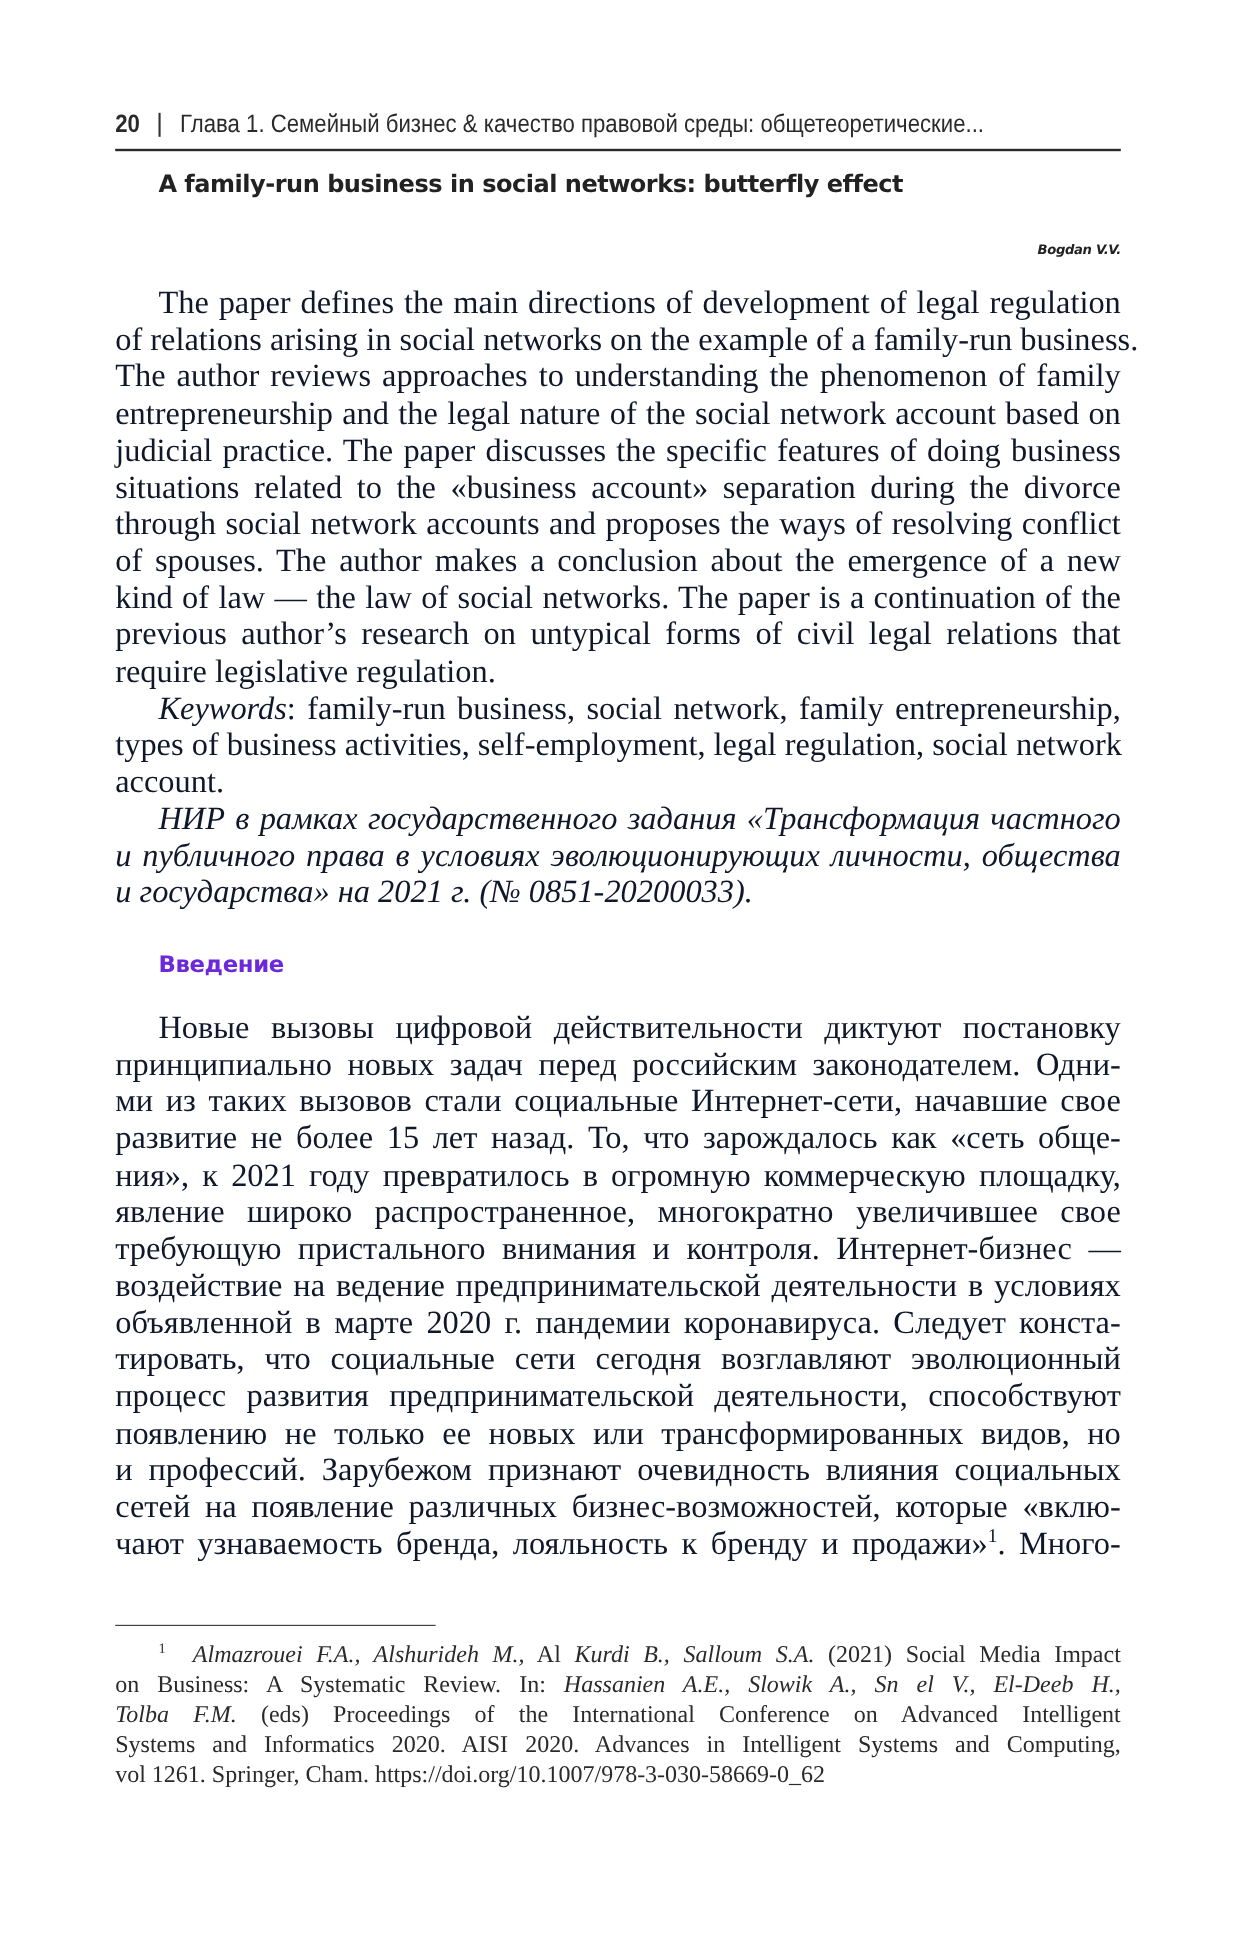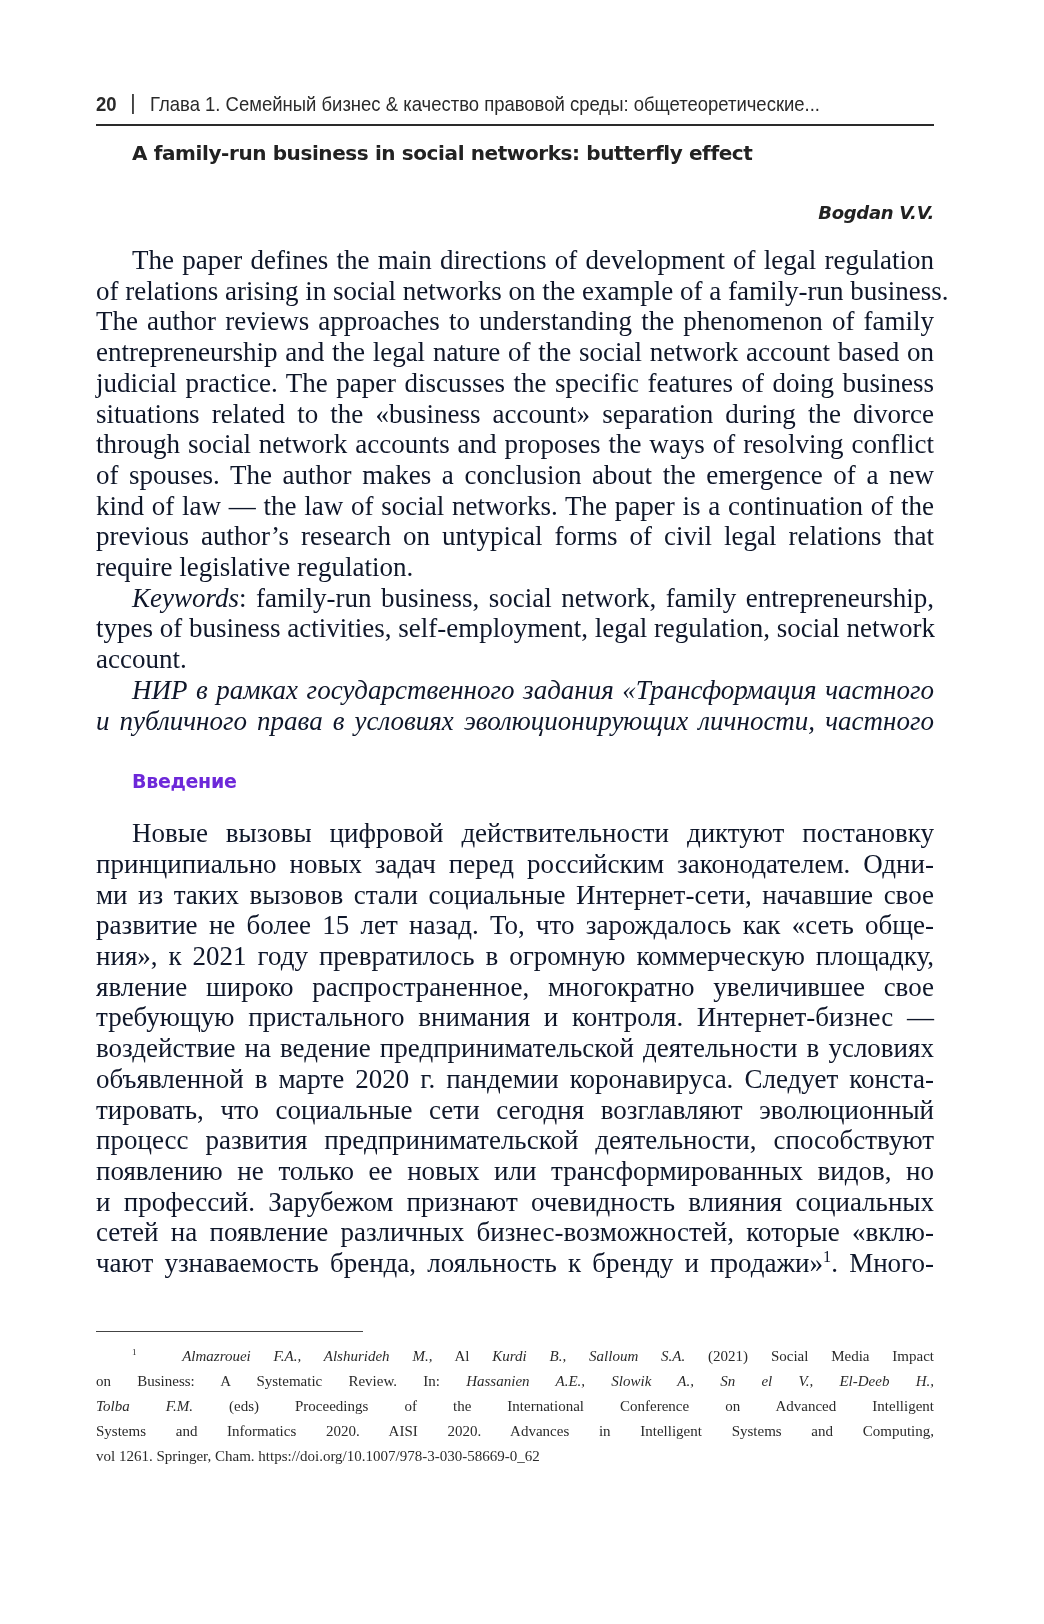"Bogdan V.V." .author { font-size: 18px -> 11px }
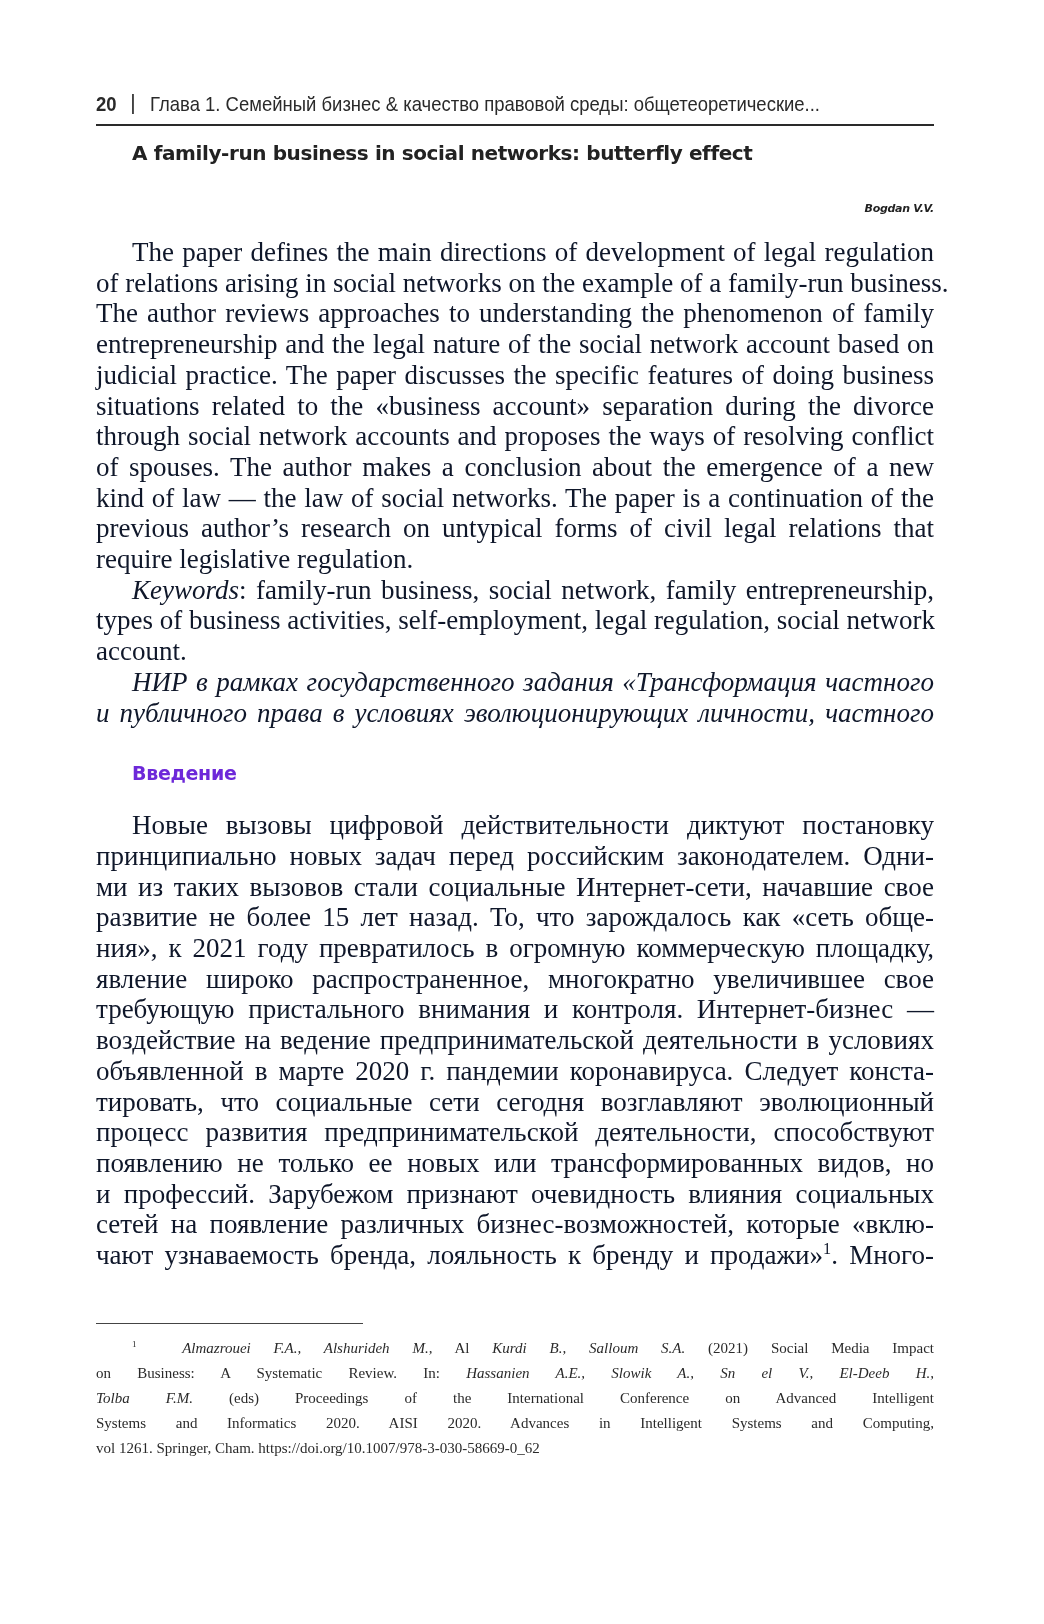"и публичного права в условиях" span.line { text: частного -> общества }
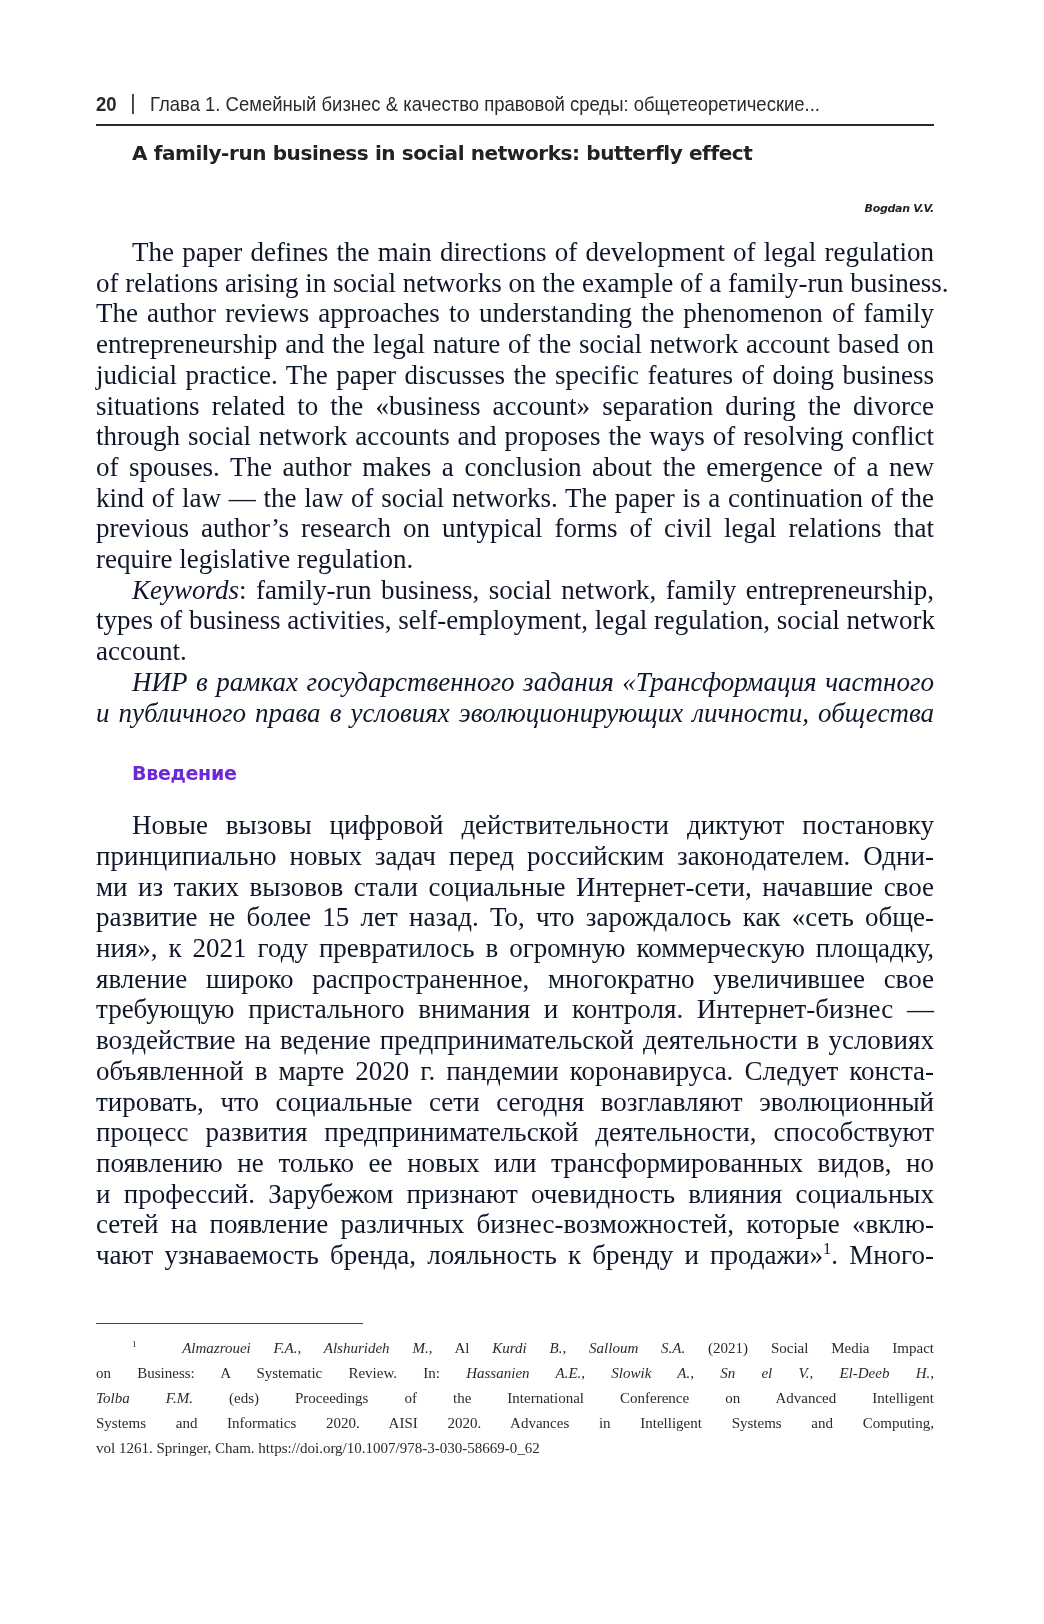"и государства» на 2021 г." span.line { html: none -> <span>и государства» на 2021 г. (№ 0851-20200033).</span> }
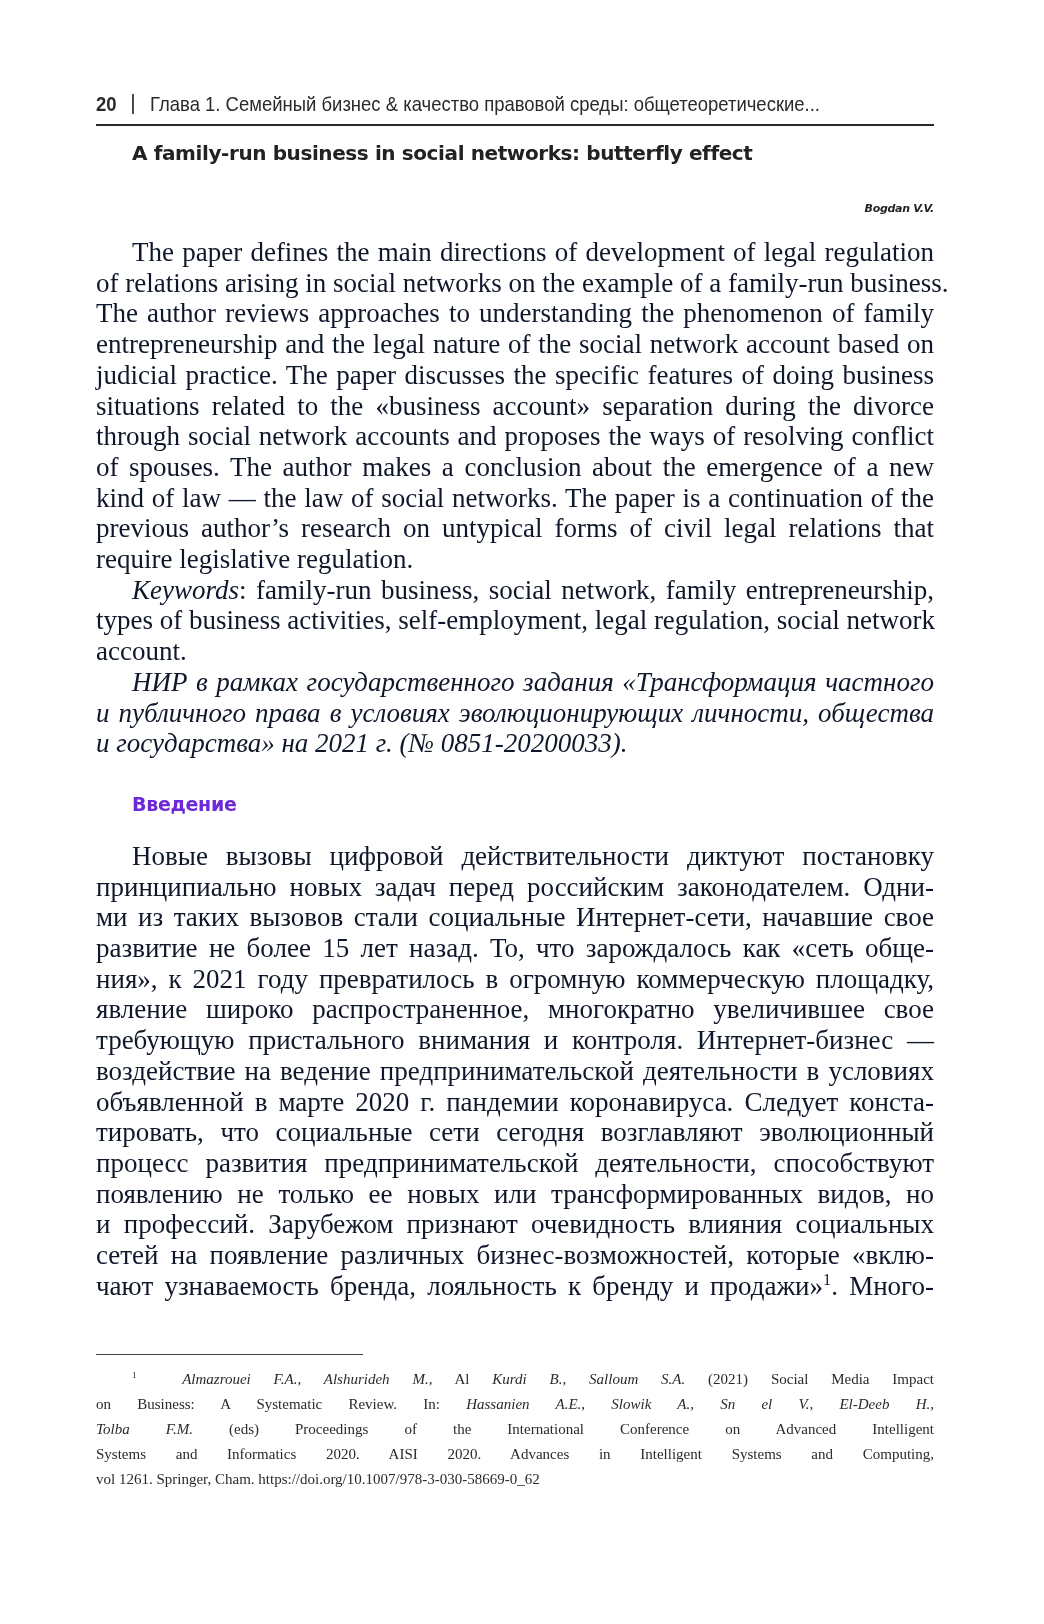"1 Almazrouei F.A., Alshurideh M.," .footnote { font-size: 15px -> 20px }
